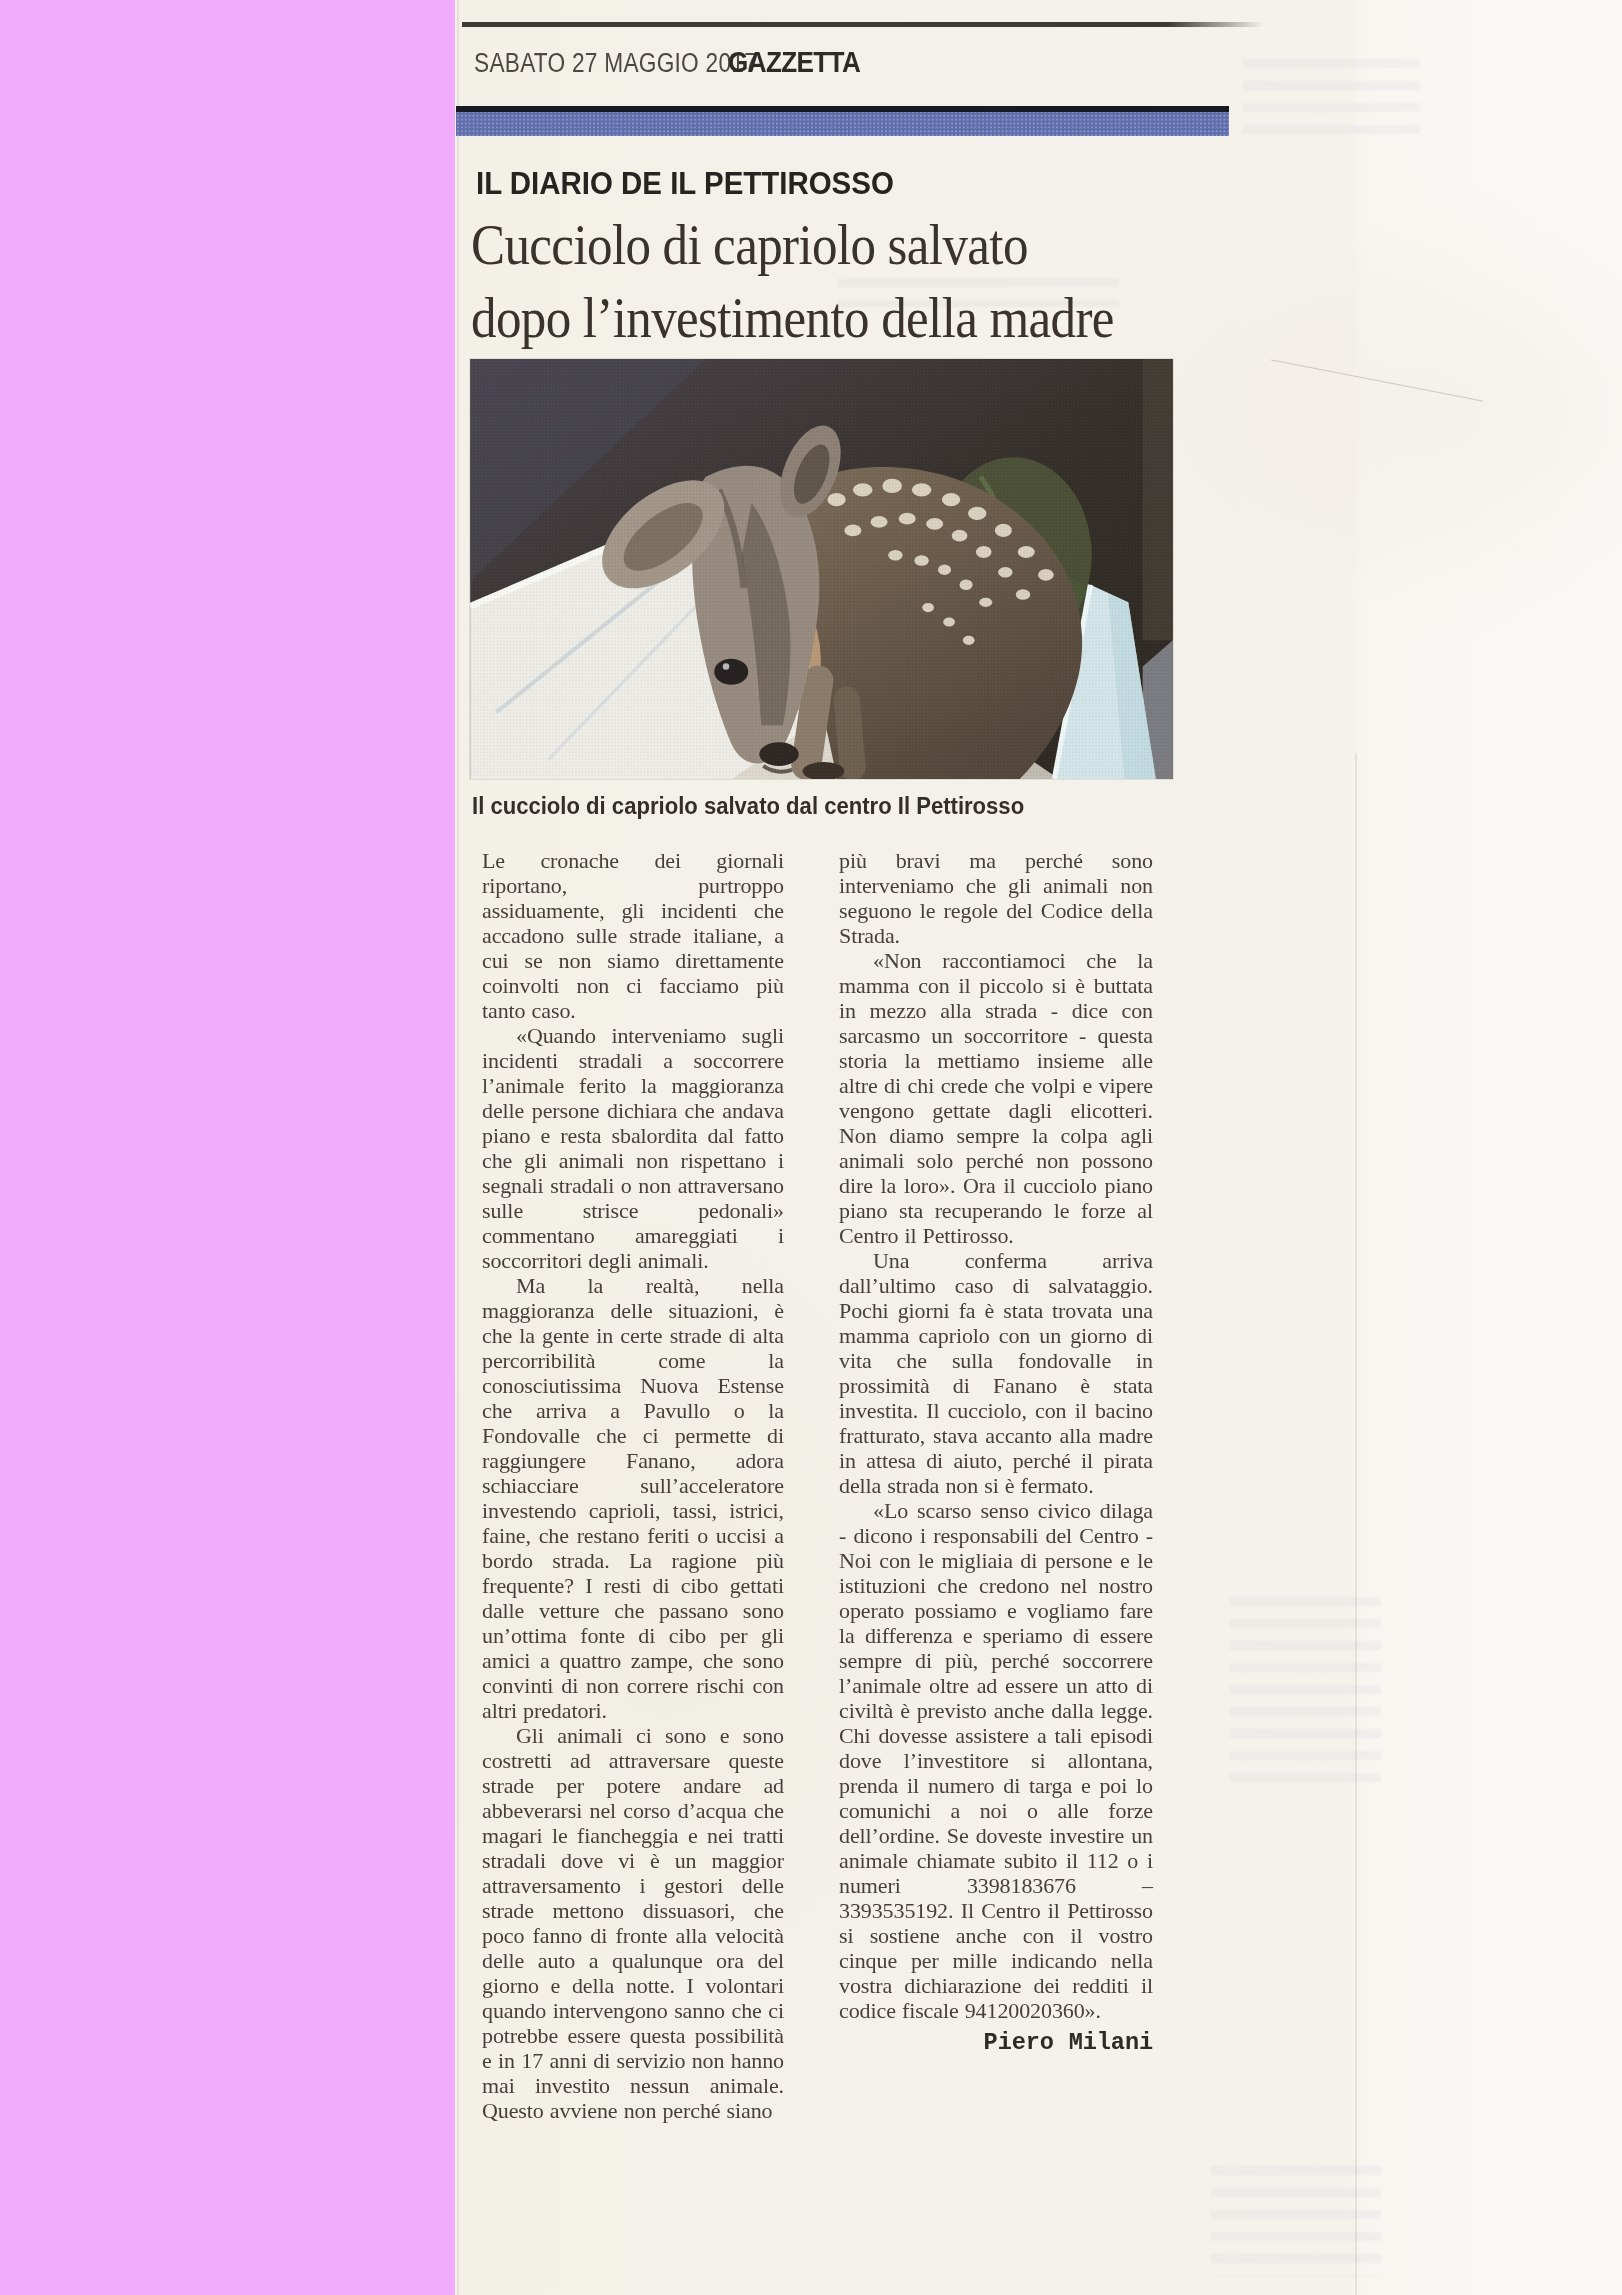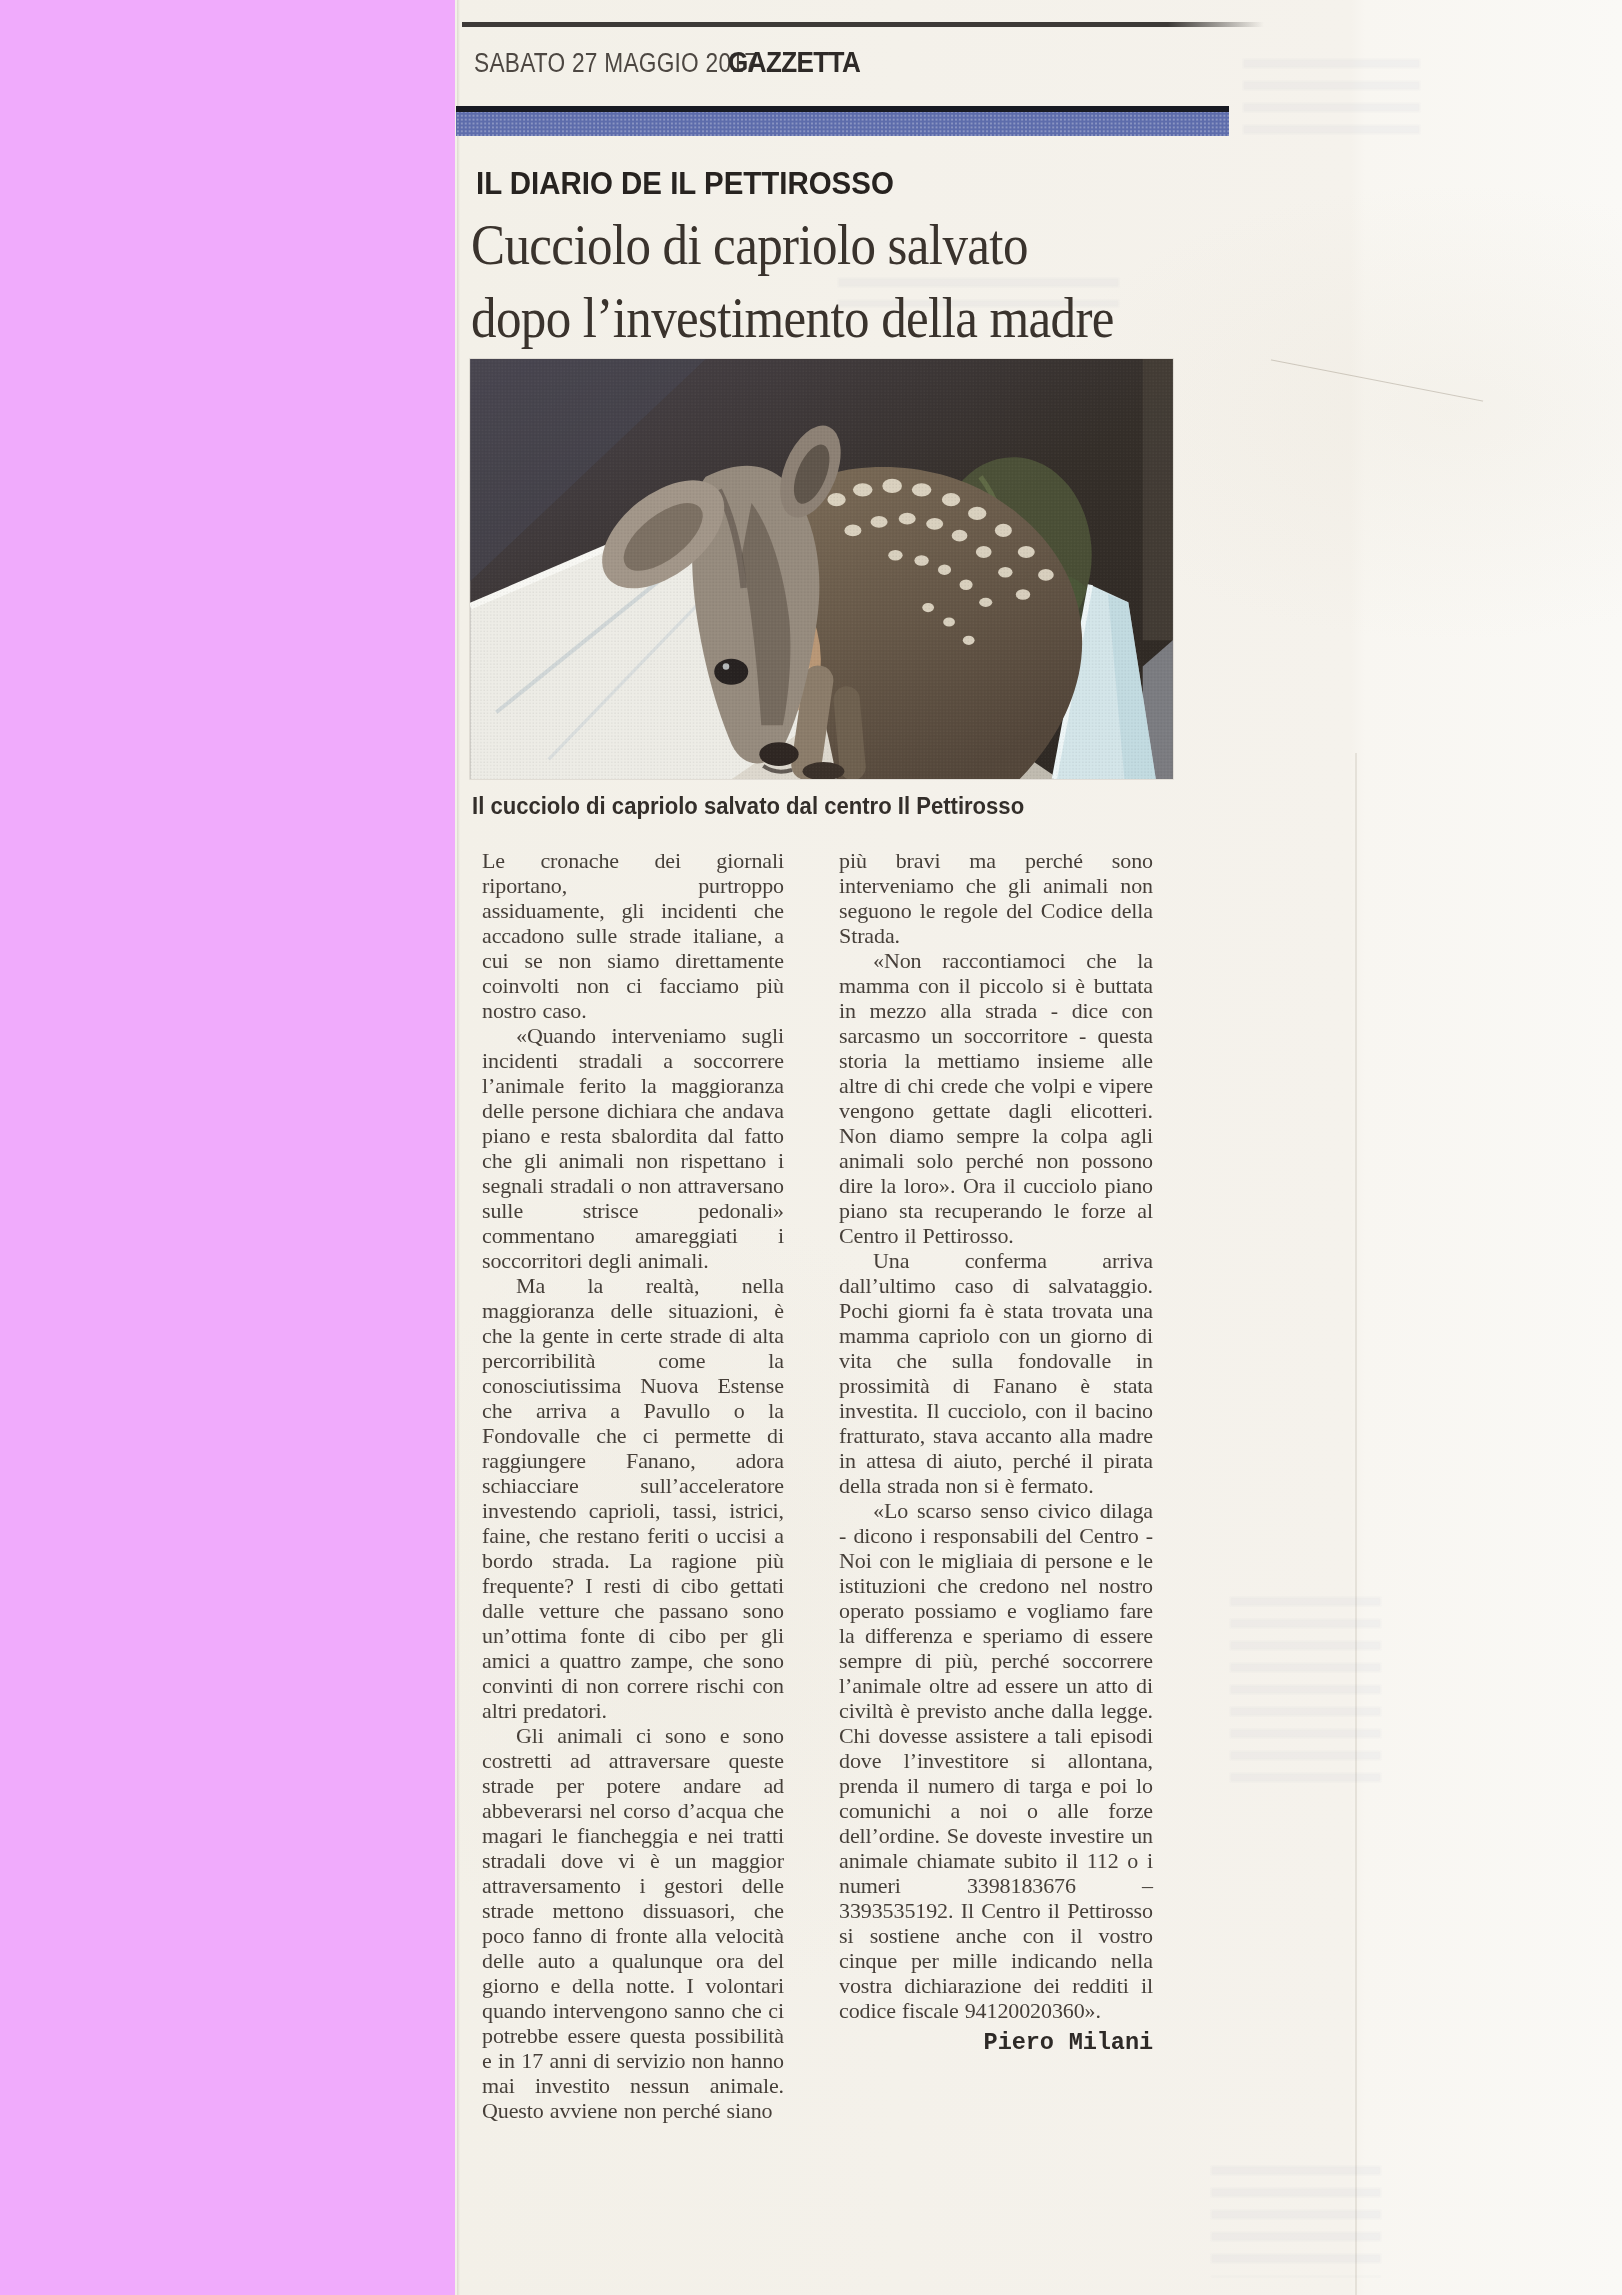"Le cronache dei giornali riportano," p { text: nostro -> tanto }
